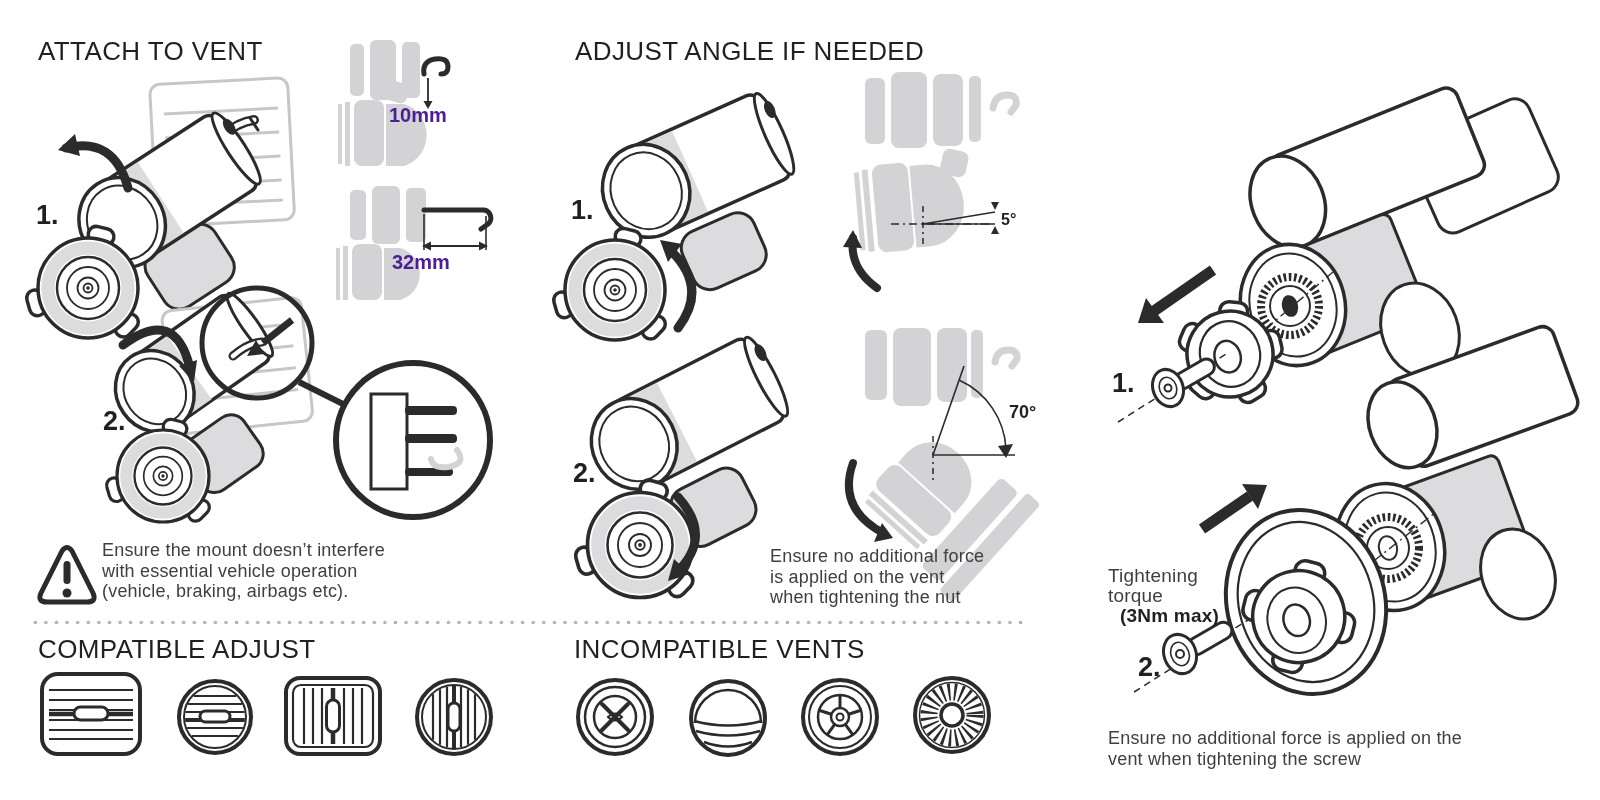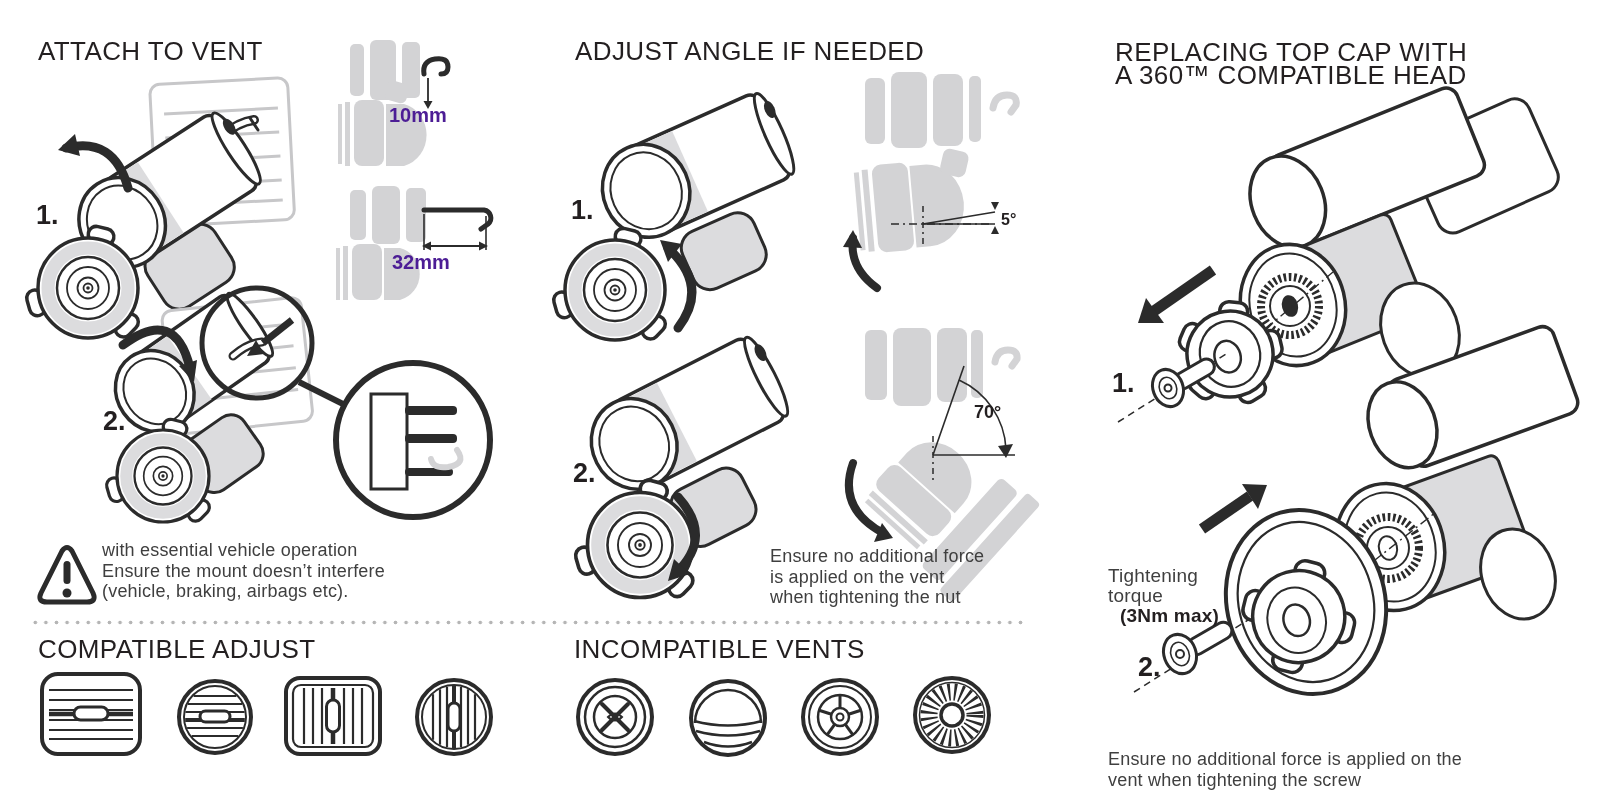"REPLACING TOP CAP WITH" div.abs { html: <div> <span>REPLACING TOP CAP WITH</span> <span>A 360™ COMPATIBLE HEAD</span> </div> -> none }
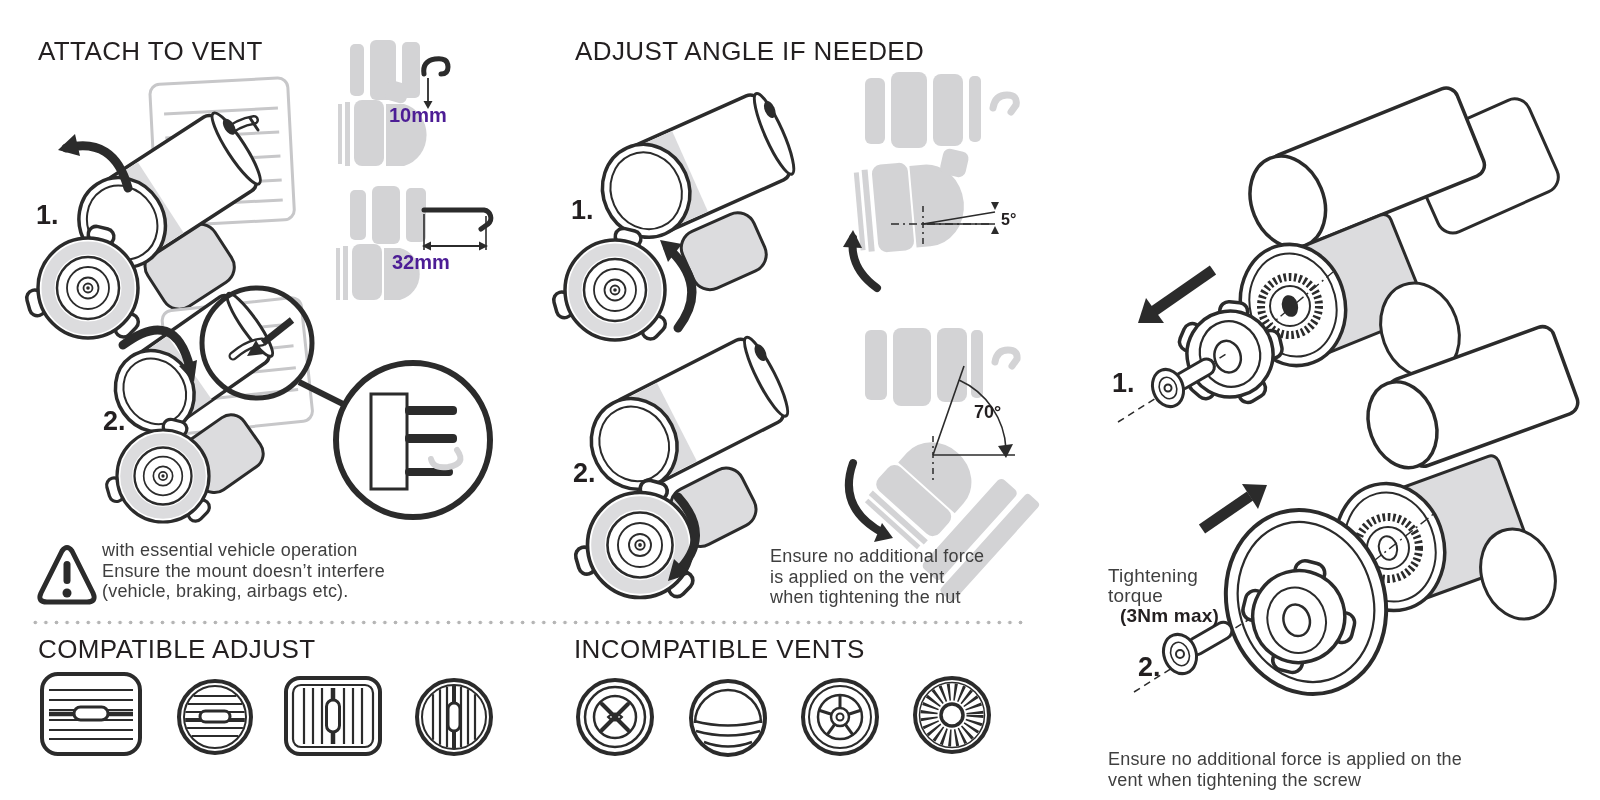"70°" .angle.big { margin-left: none -> 35px }
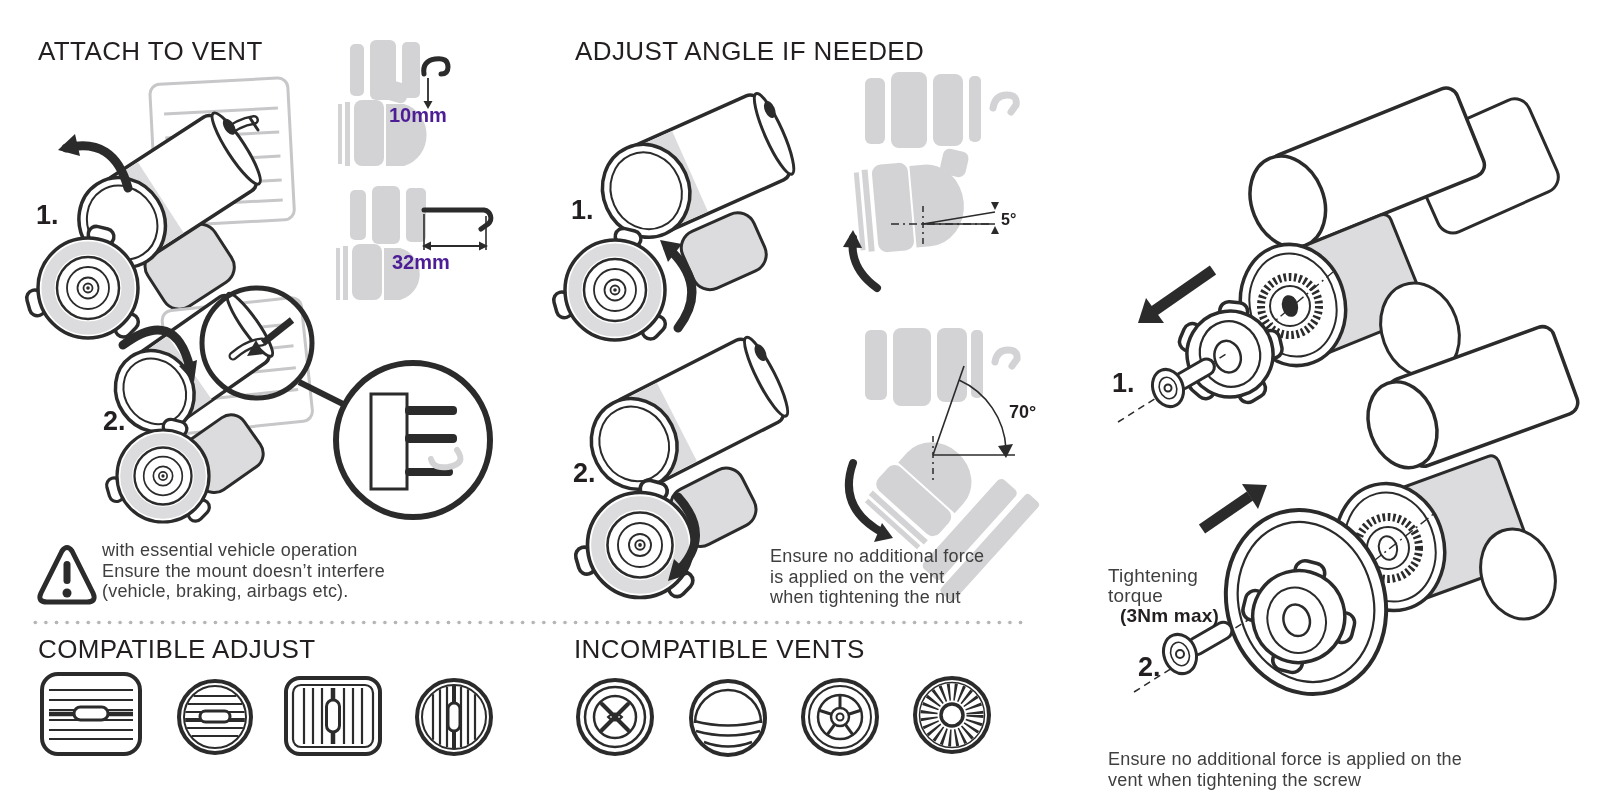"with essential vehicle operation" div { order: before "Ensure the mount doesn’t interfere" -> after "Ensure the mount doesn’t interfere" }
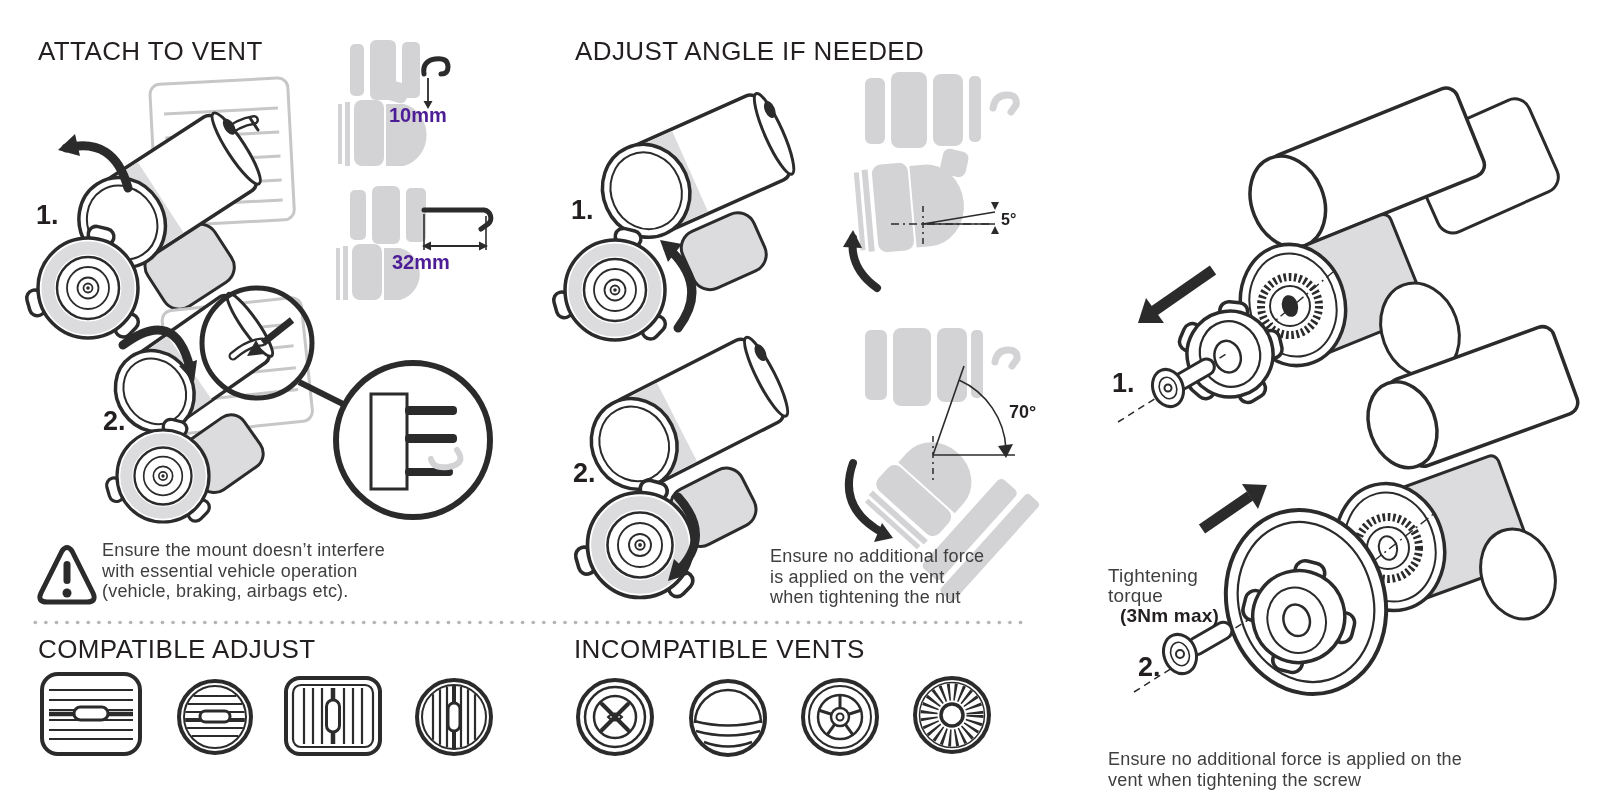"Ensure no additional force is" div.abs { top: 749px -> 728px }
